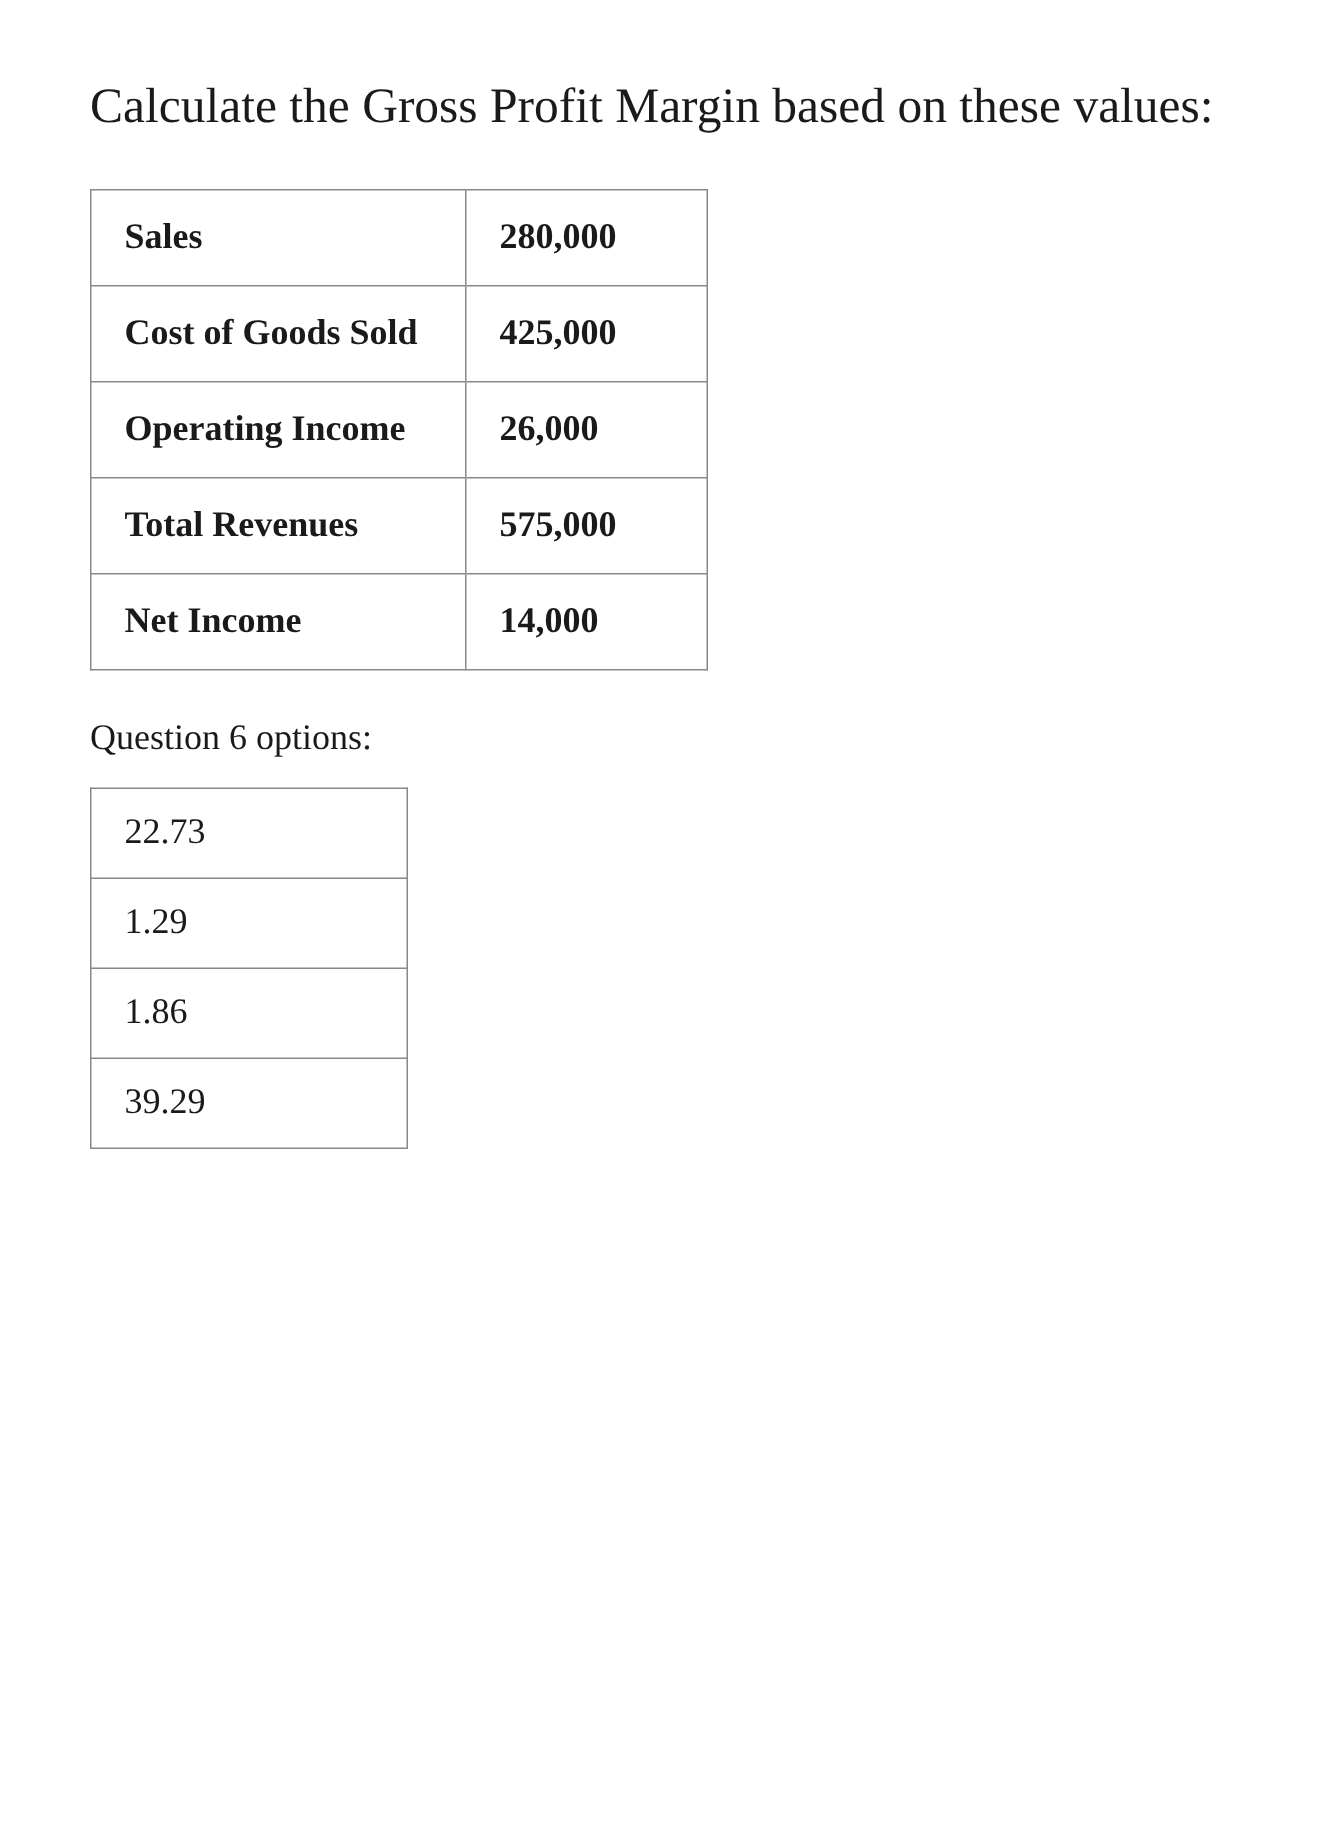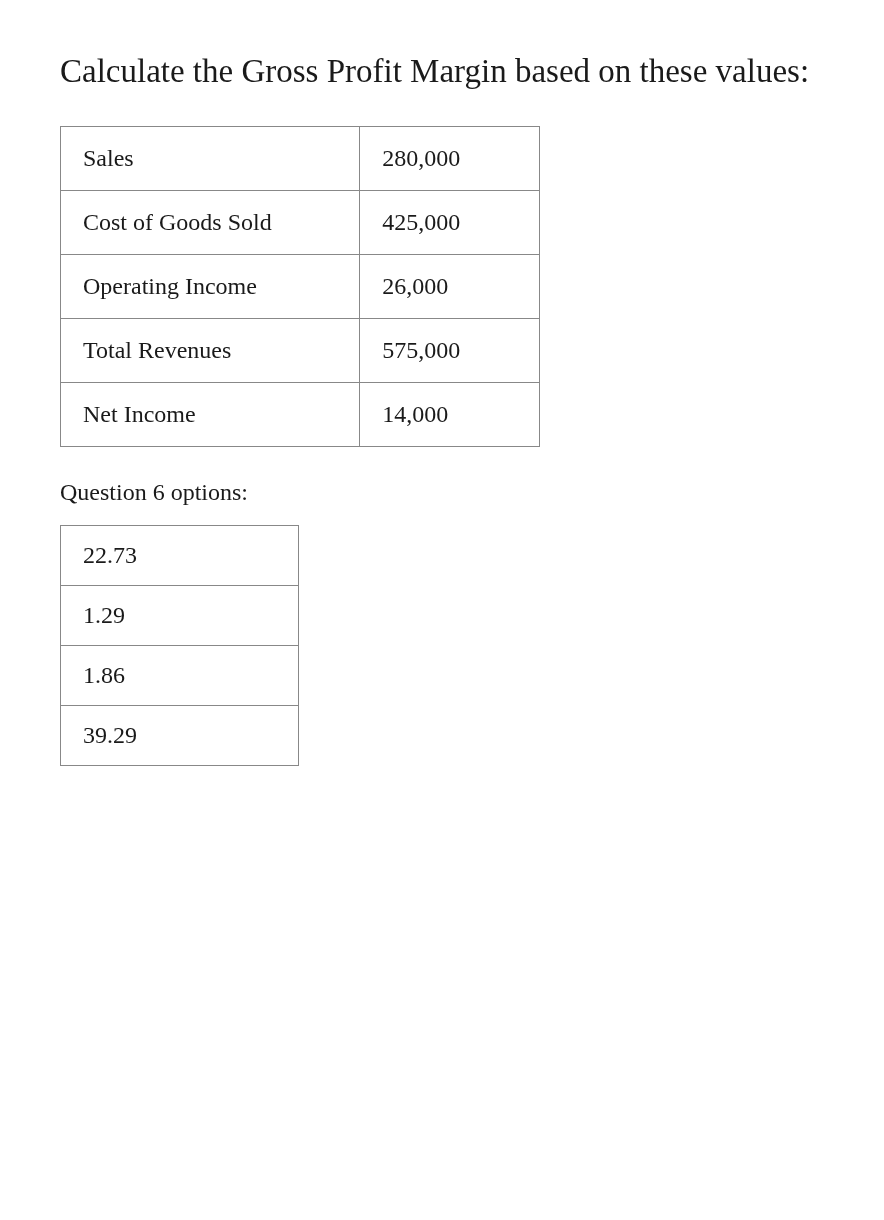"Sales" .data-table { font-weight: none -> bold; width: 480px -> 412px }
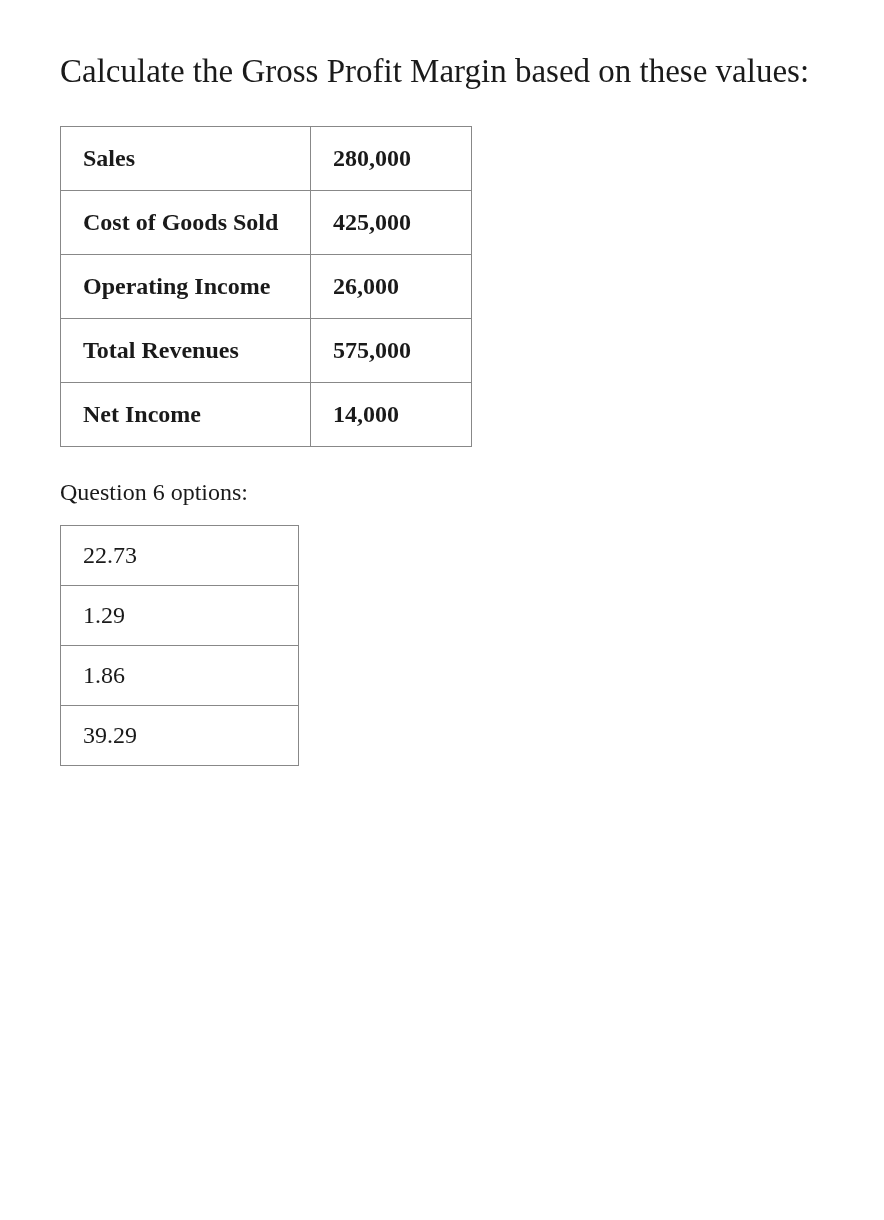"22.73" .options-table { width: 239px -> 212px }
